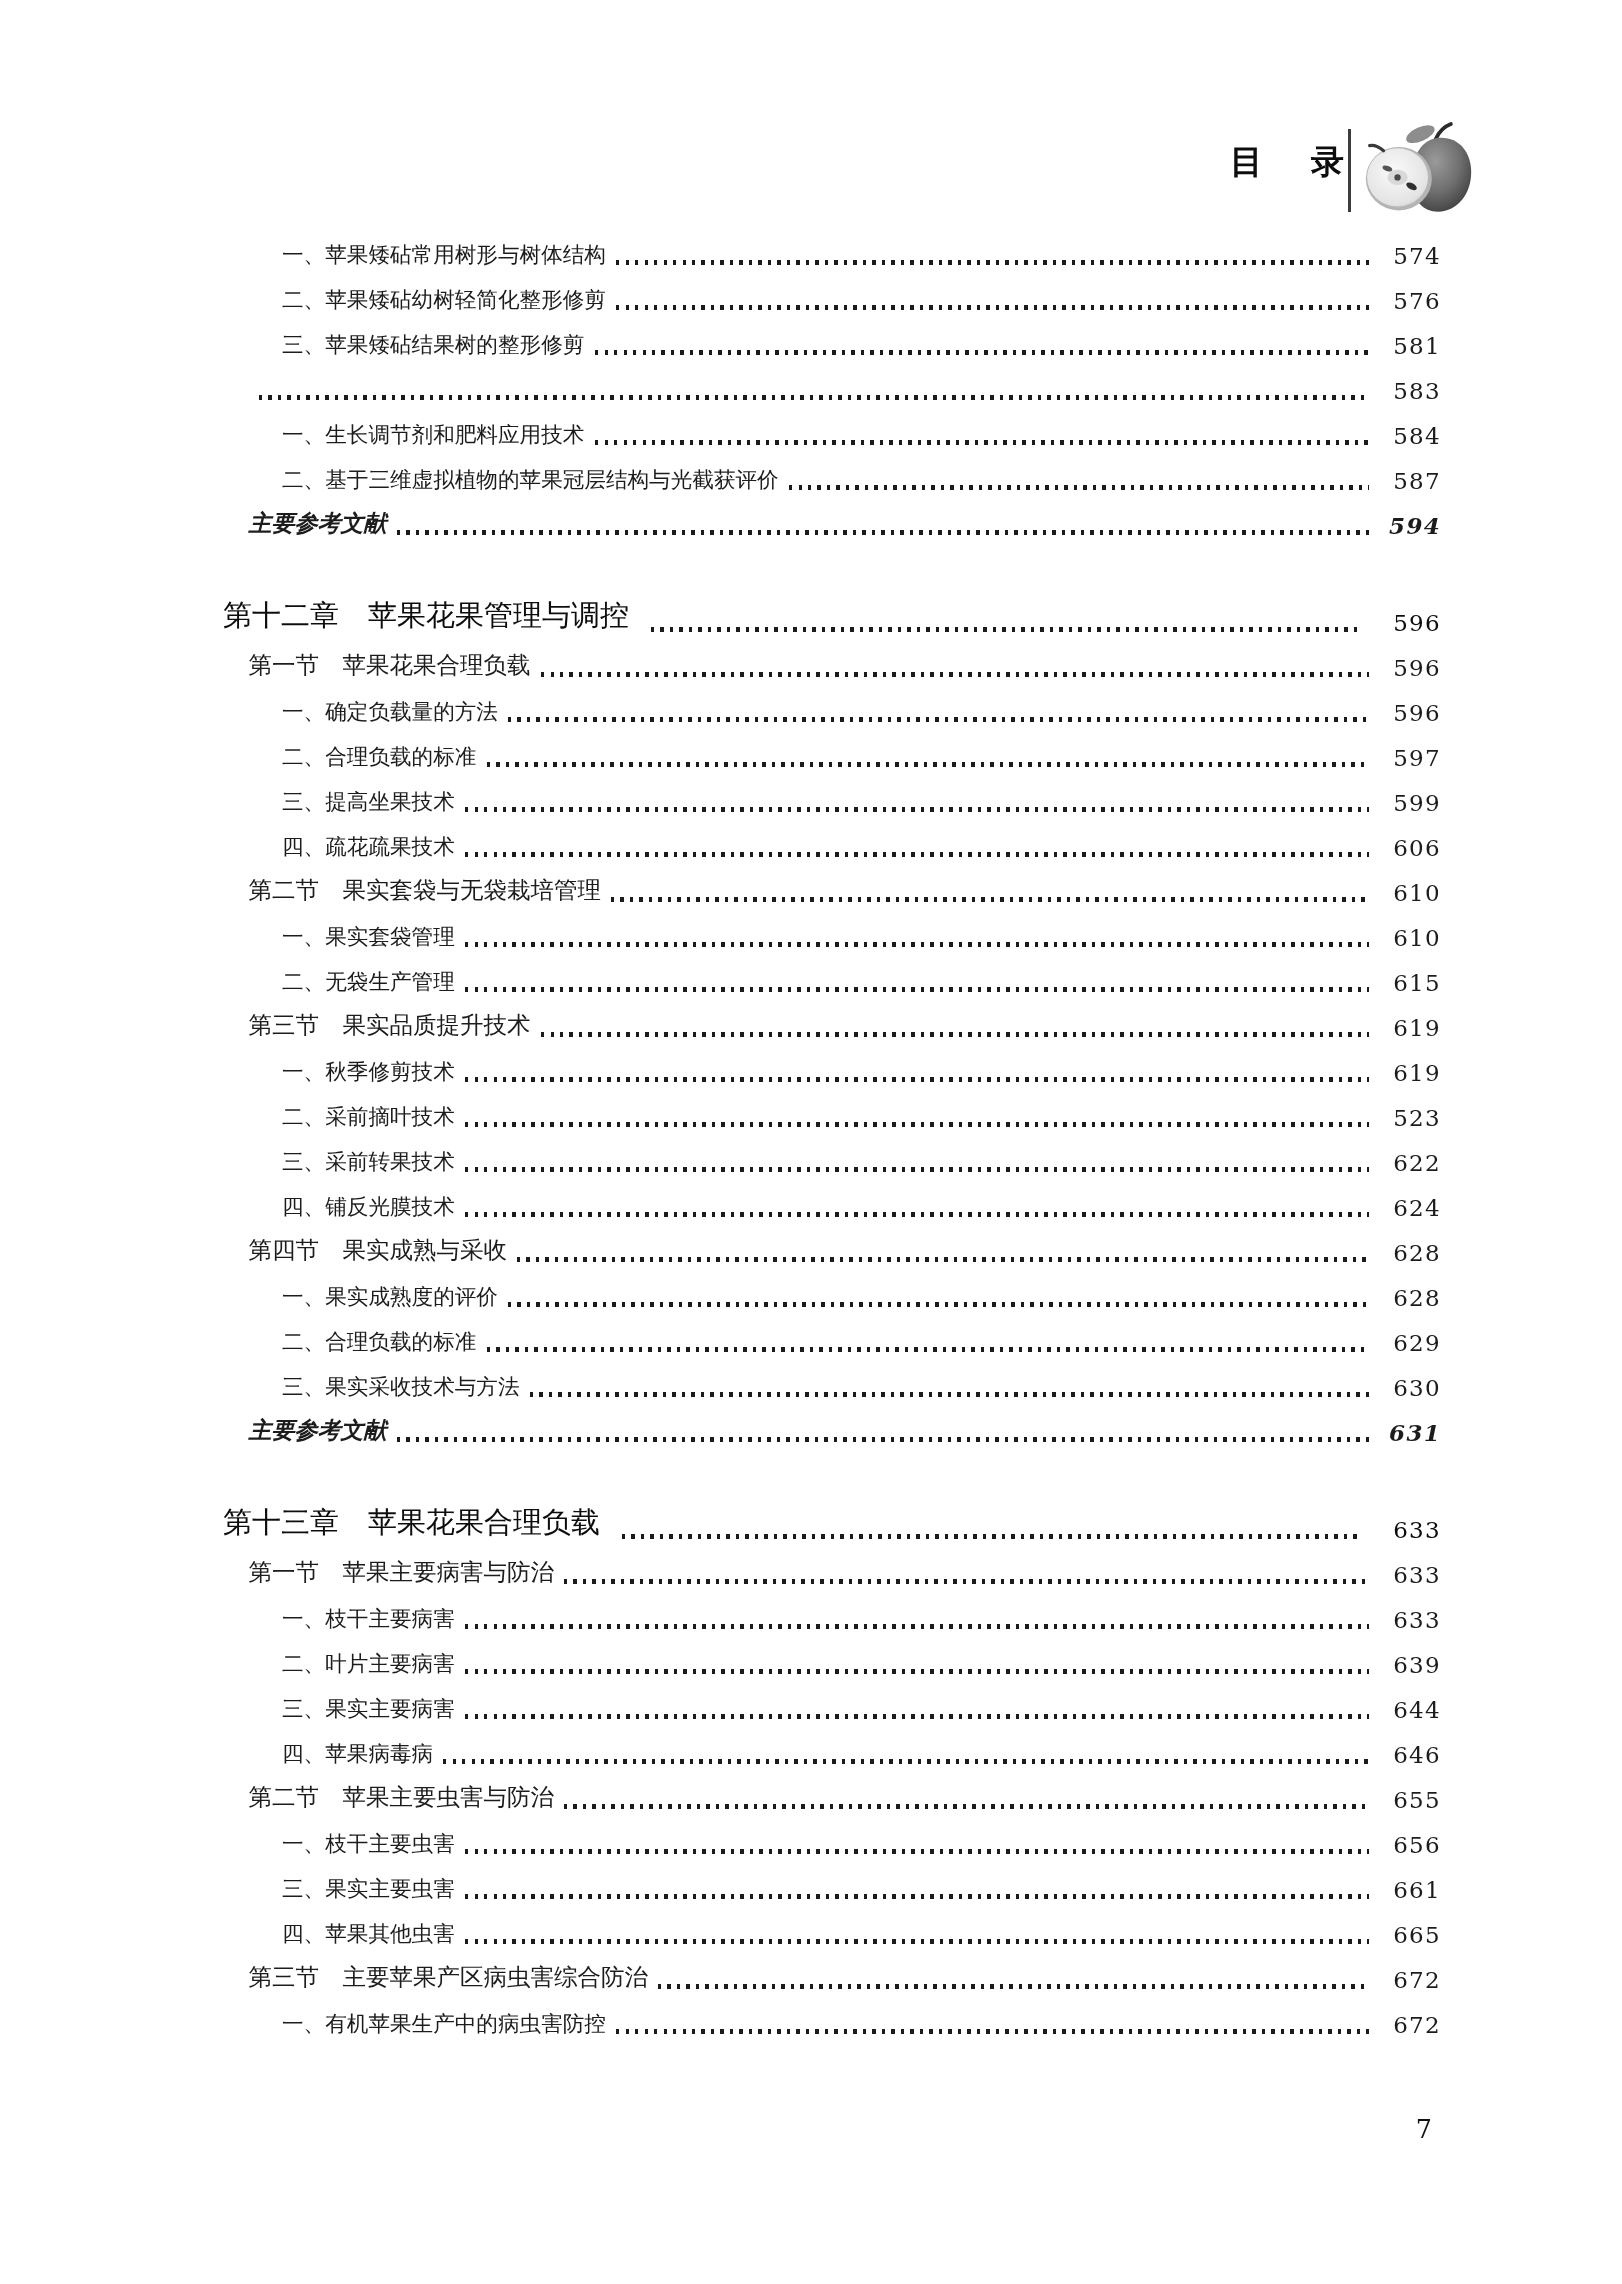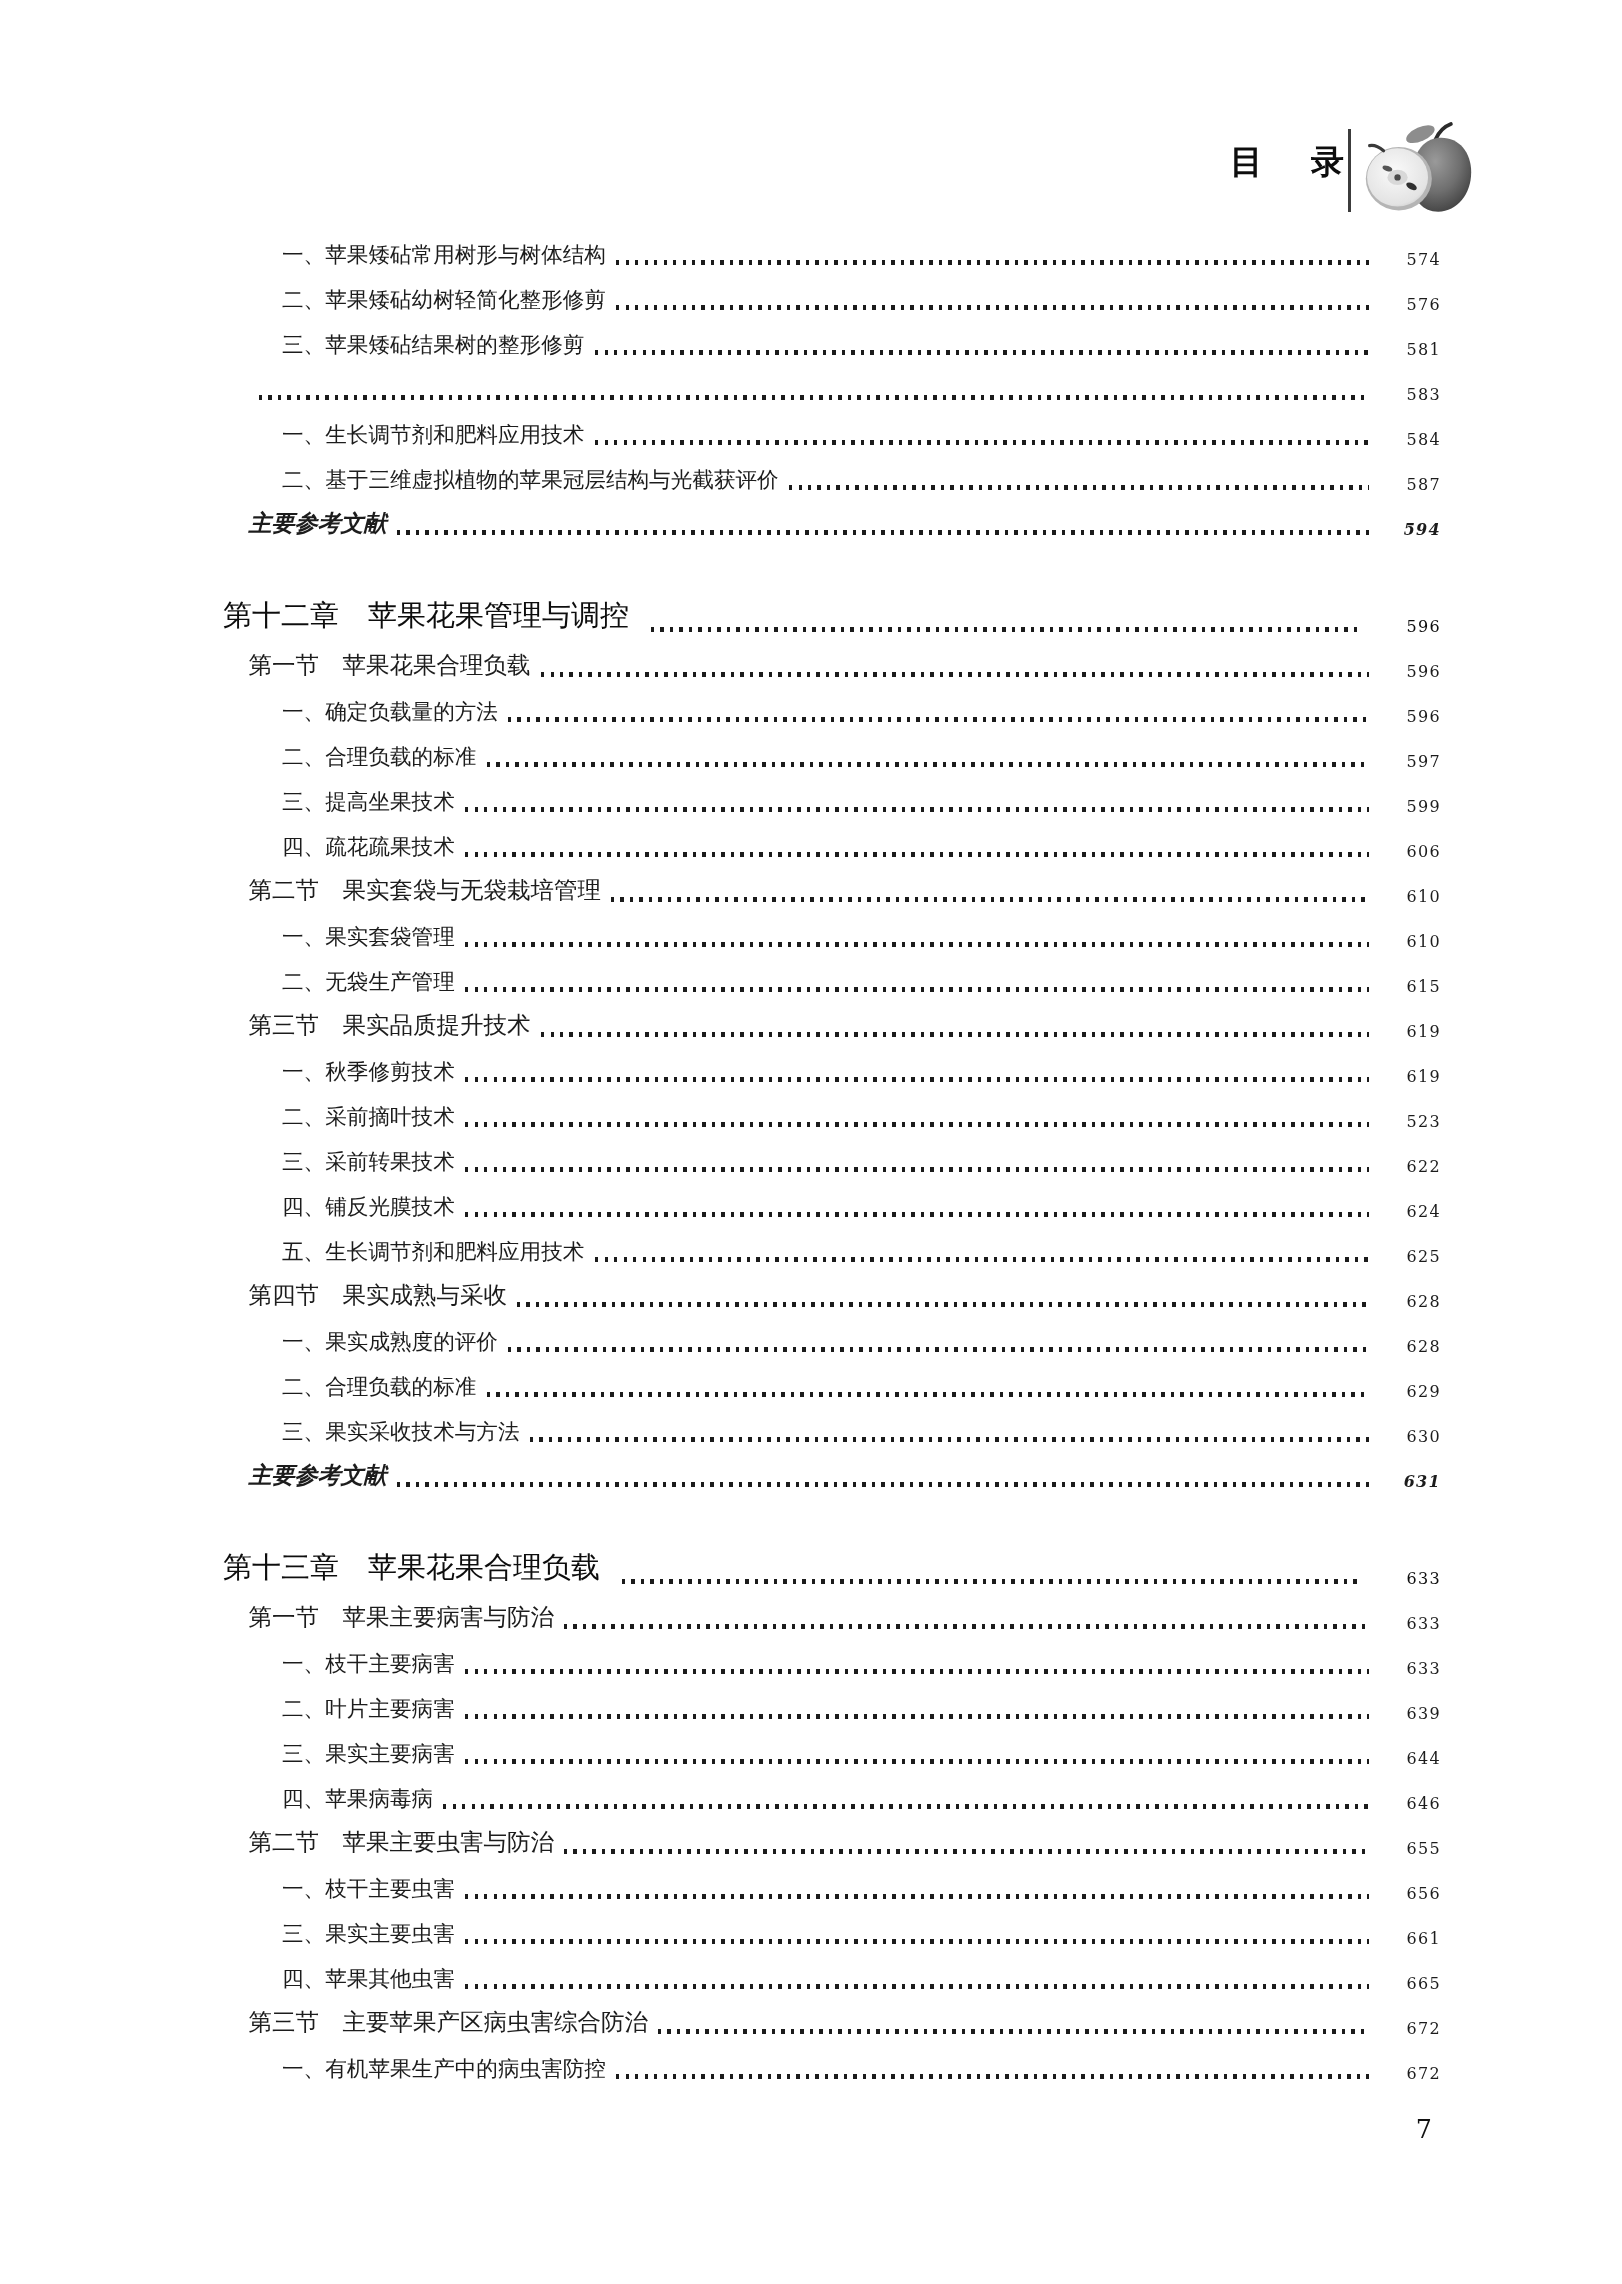"574" .row .page-num { font-size: 16px -> 23px }
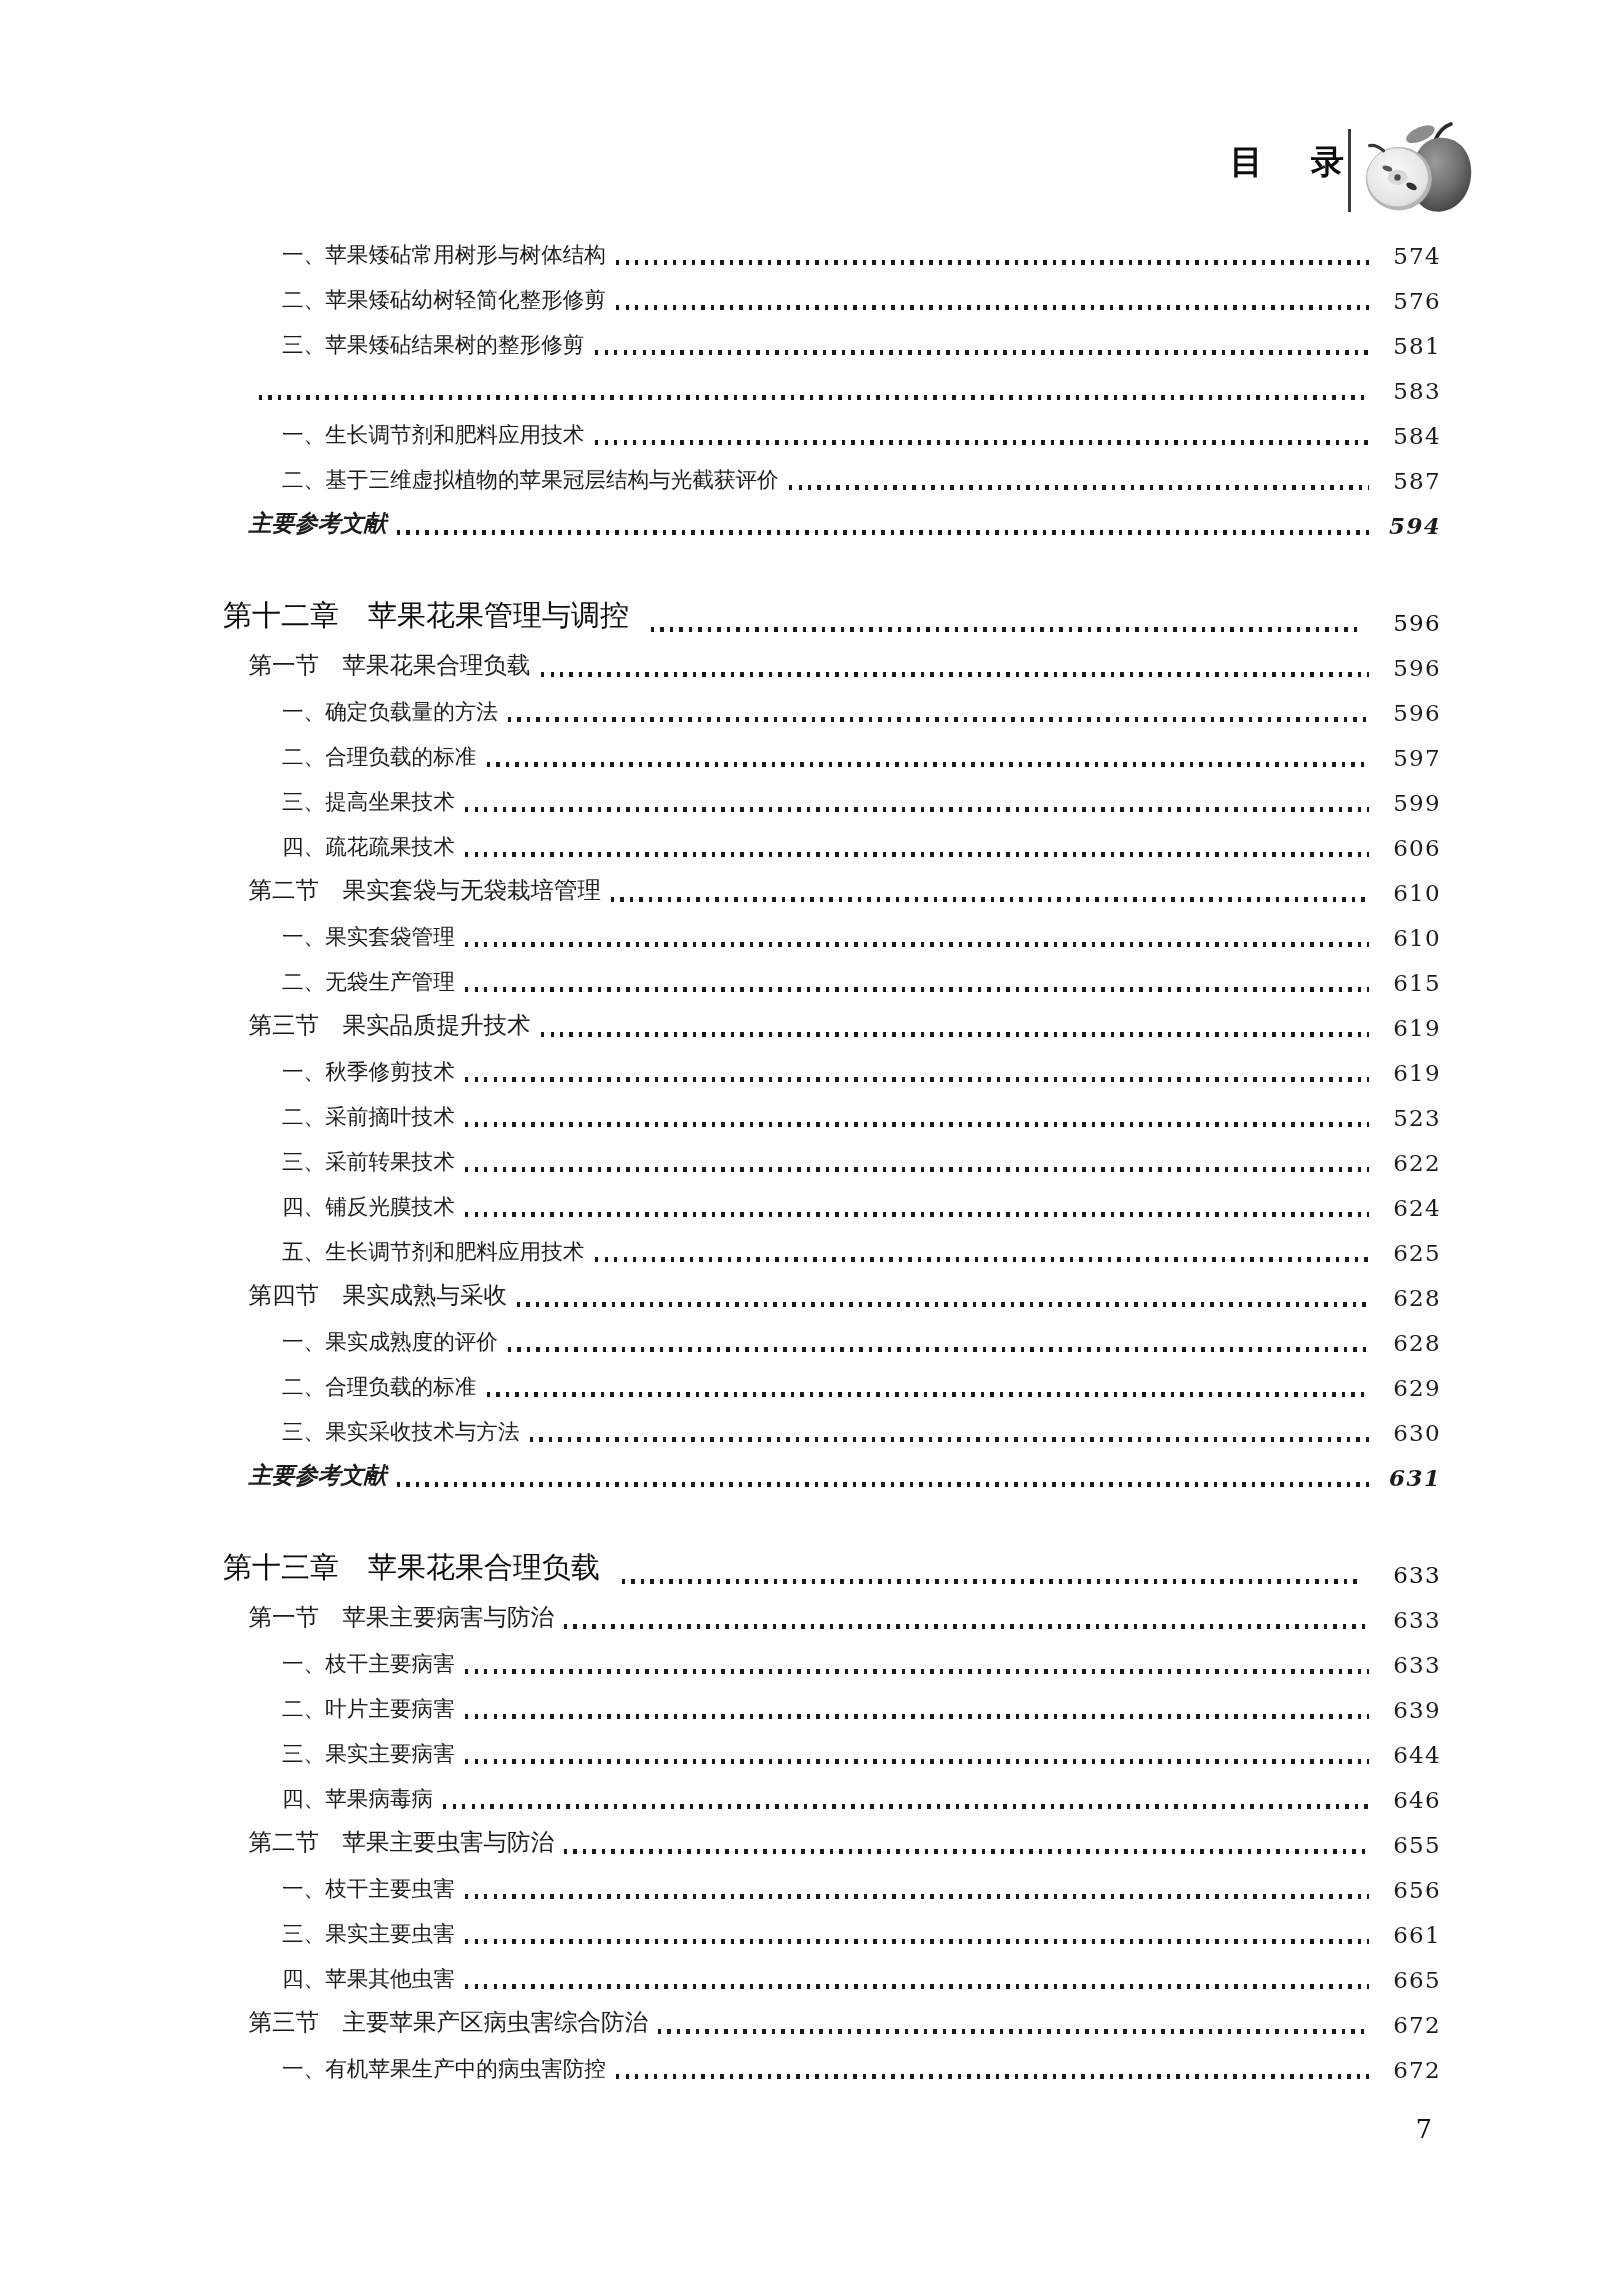"五、生长调节剂和肥料应用技术" div.row { html: <div> <span>五、生长调节剂和肥料应用技术</span> <span></span> <span>625</span> </div> -> none }
